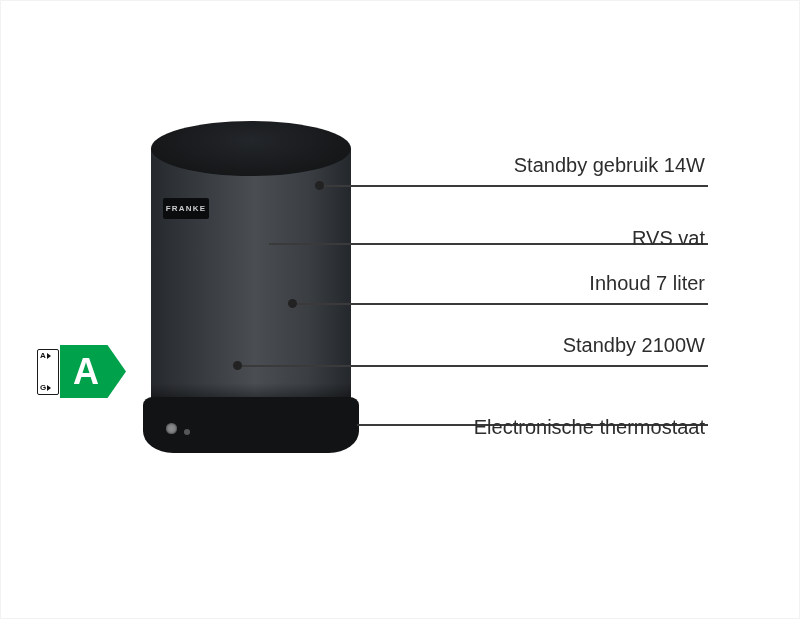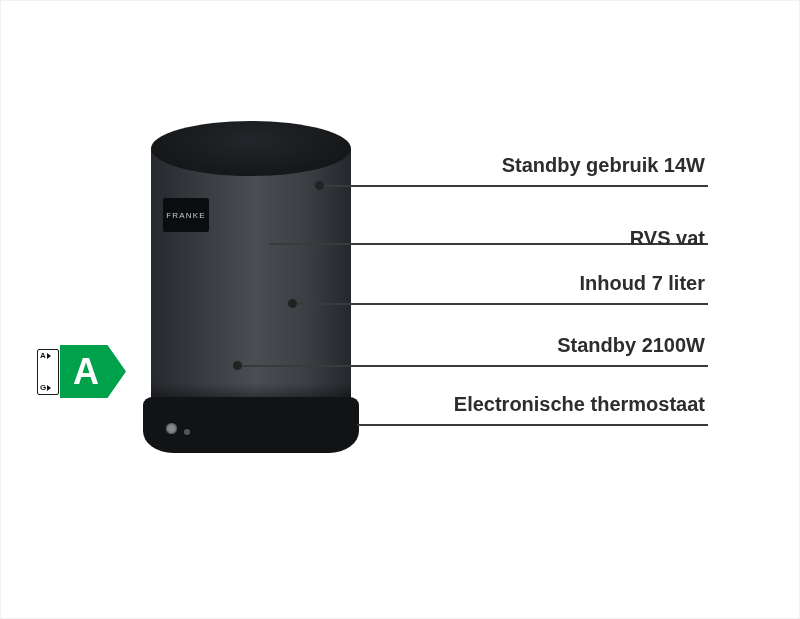"Standby gebruik 14W" .label { font-weight: 700 -> 400 }
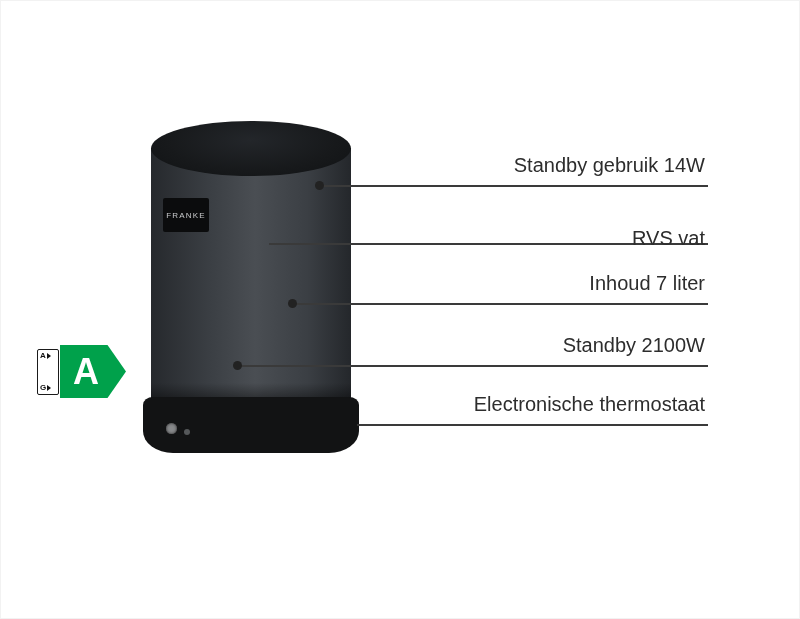"FRANKE" .brand-logo { font-weight: normal -> bold; height: 34px -> 21px }
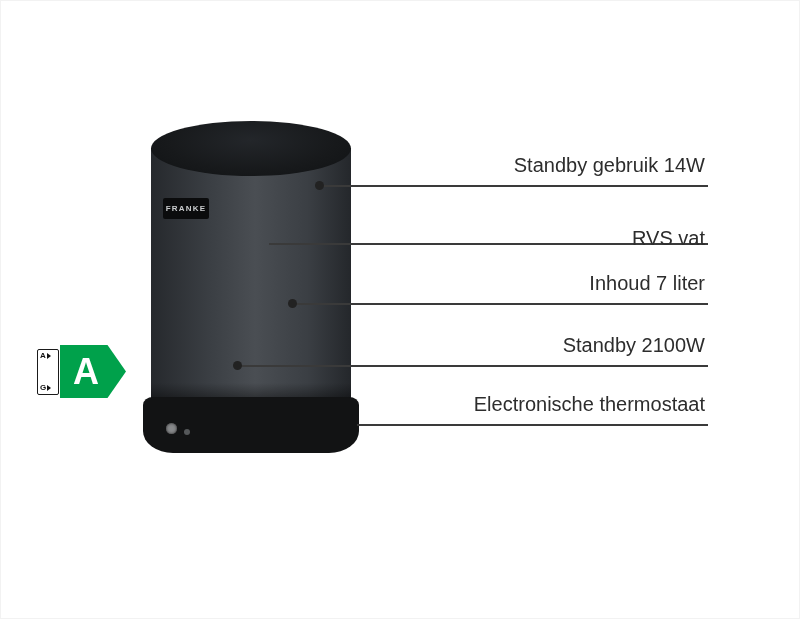"Electronische thermostaat" .t5 { top: 390px -> 413px }
